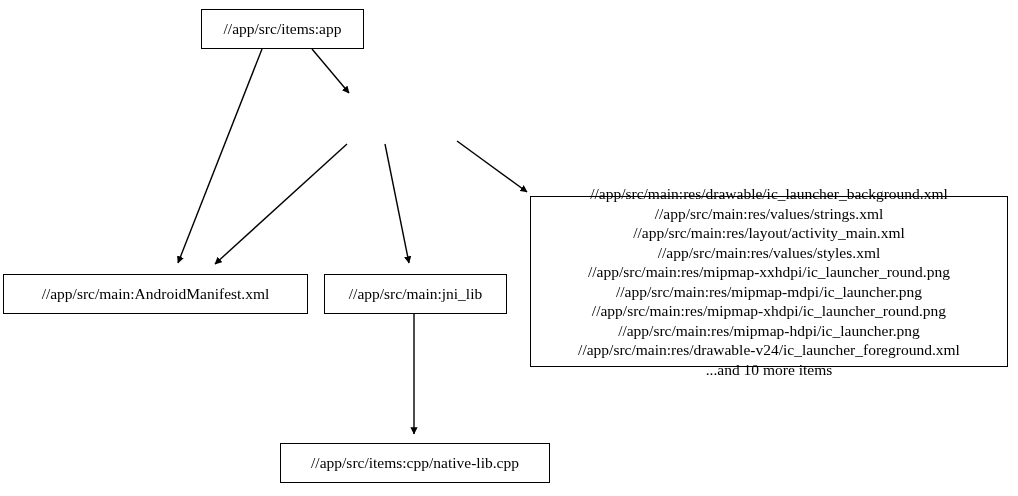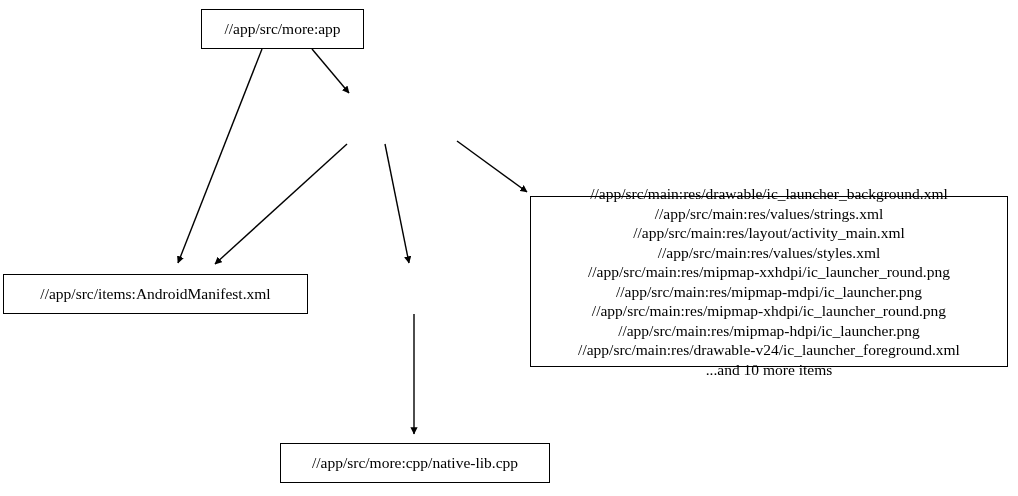"//app/src/more:app" span.node-label { text: //app/src/more:app -> //app/src/items:app }
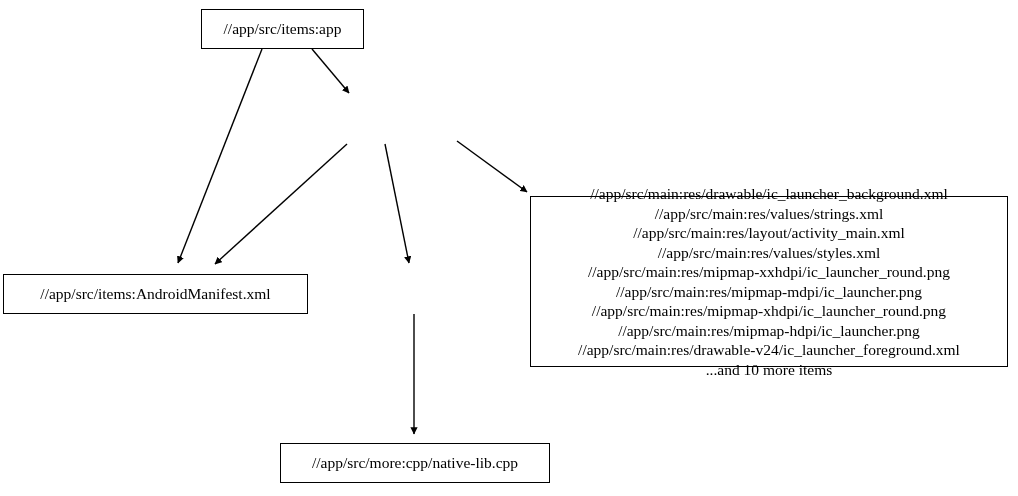"//app/src/items:AndroidManifest.xml" span.node-label { text: //app/src/items:AndroidManifest.xml -> //app/src/main:AndroidManifest.xml }
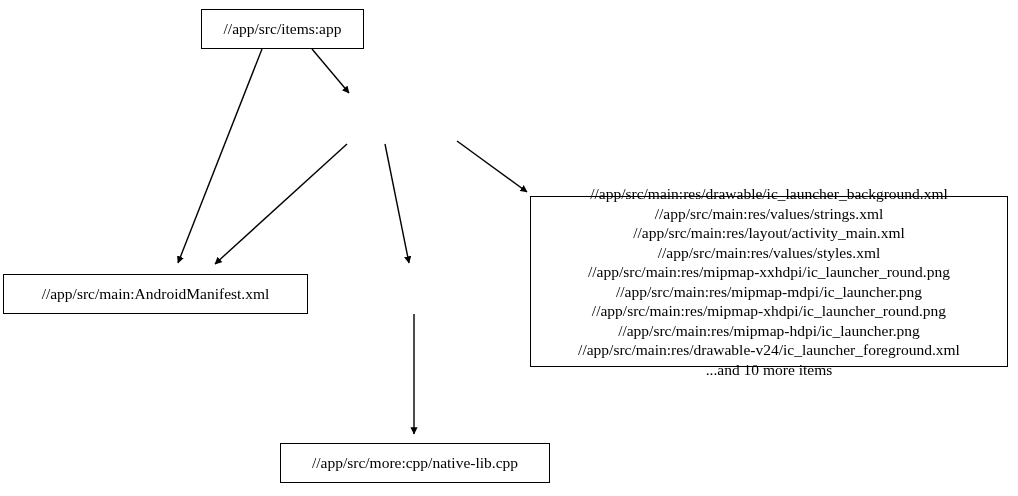"//app/src/main:jni_lib" div.node { html: none -> <div> <span>//app/src/main:jni_lib</span> </div> }
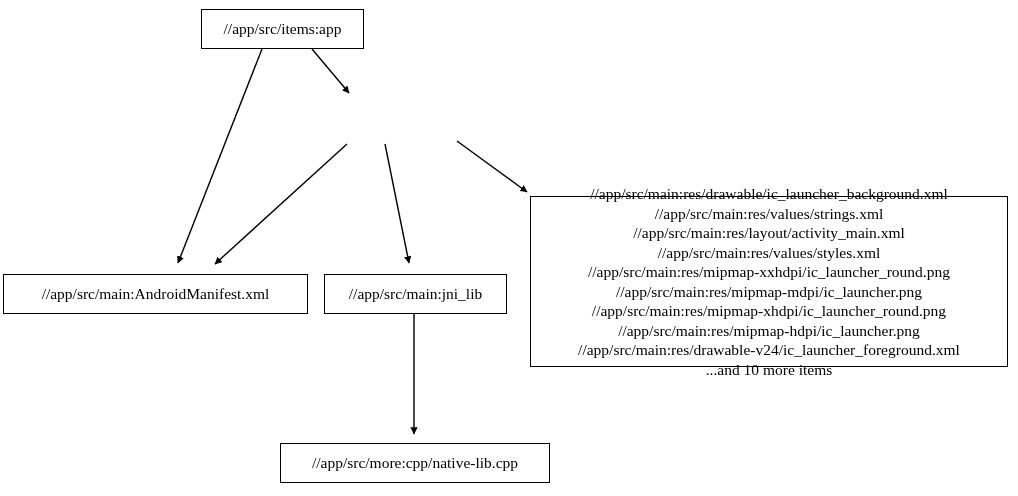"//app/src/more:cpp/native-lib.cpp" span.node-label { text: //app/src/more:cpp/native-lib.cpp -> //app/src/items:cpp/native-lib.cpp }
